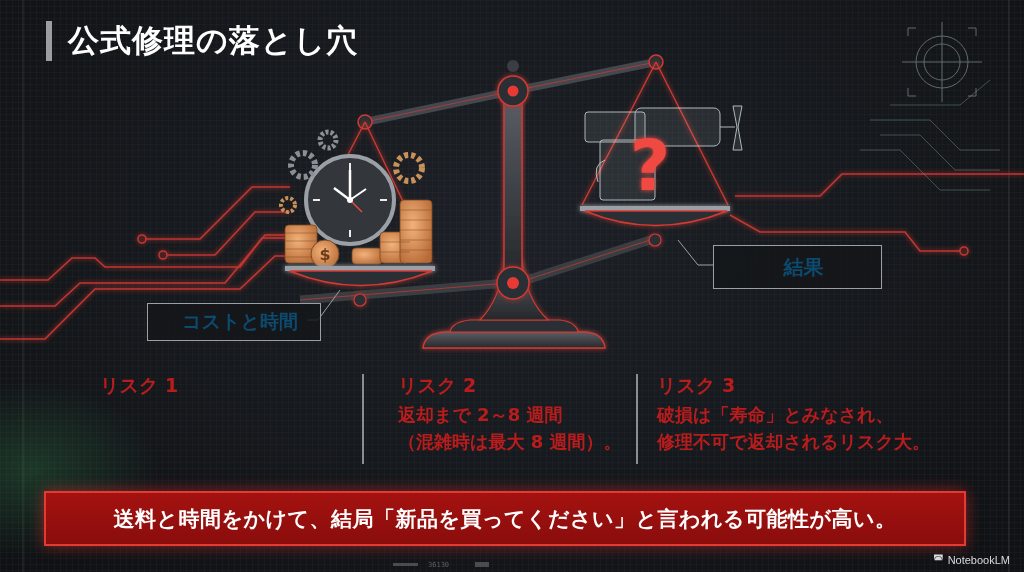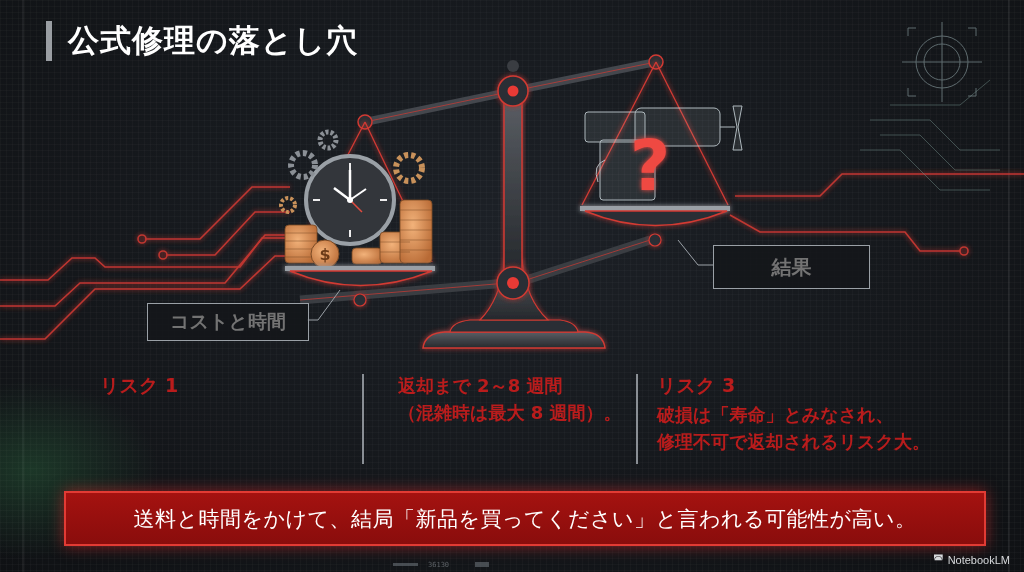"結果" .label-box { color: #737373 -> #0c4a6e; padding-left: none -> 12px }
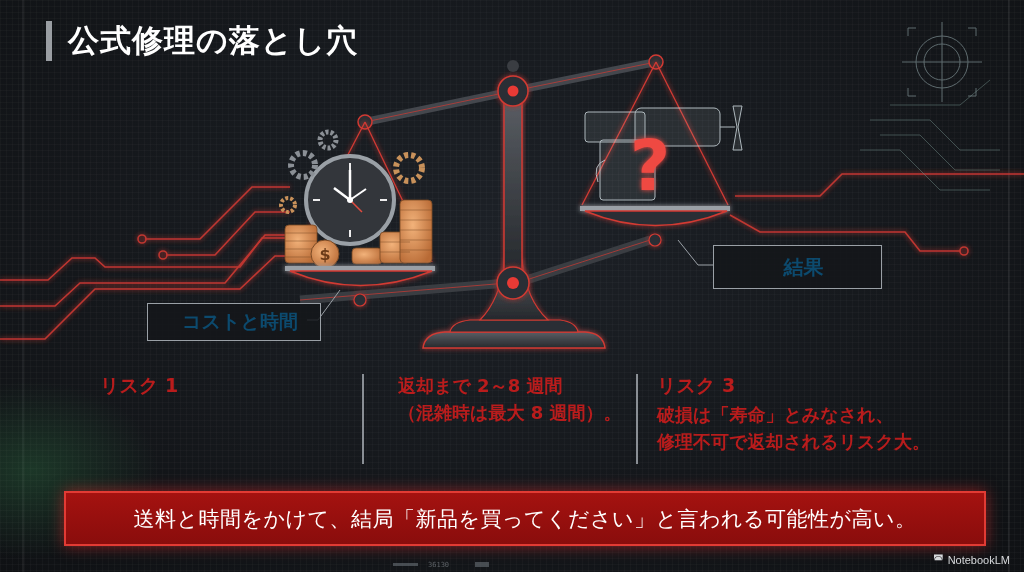"リスク 2" div.rt { html: none -> <div>リスク 2</div> }
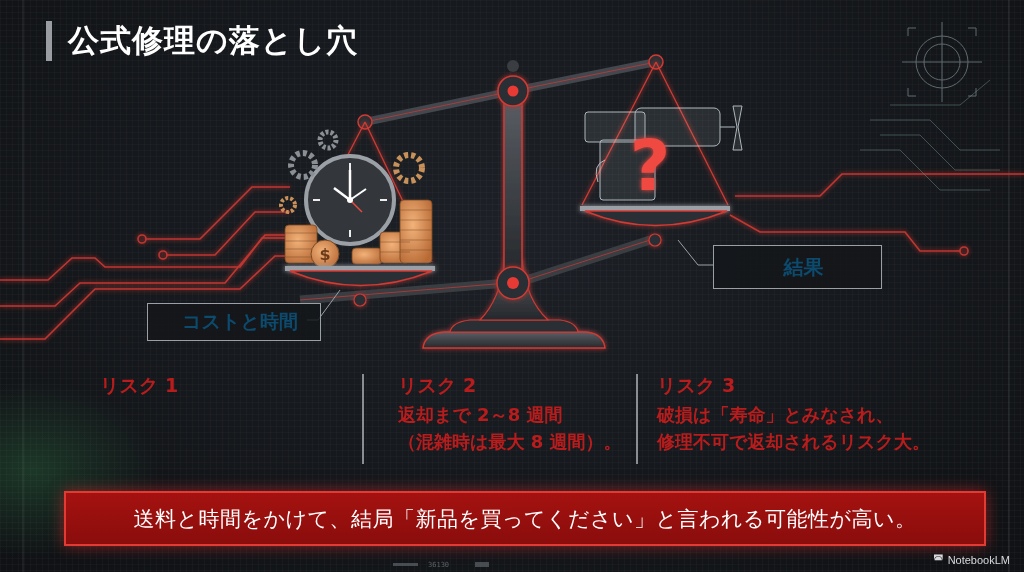"送料と時間をかけて、結局「新品を買ってください」と言われる可能性が高い。" .banner { font-weight: normal -> bold; left: 64px -> 44px }
